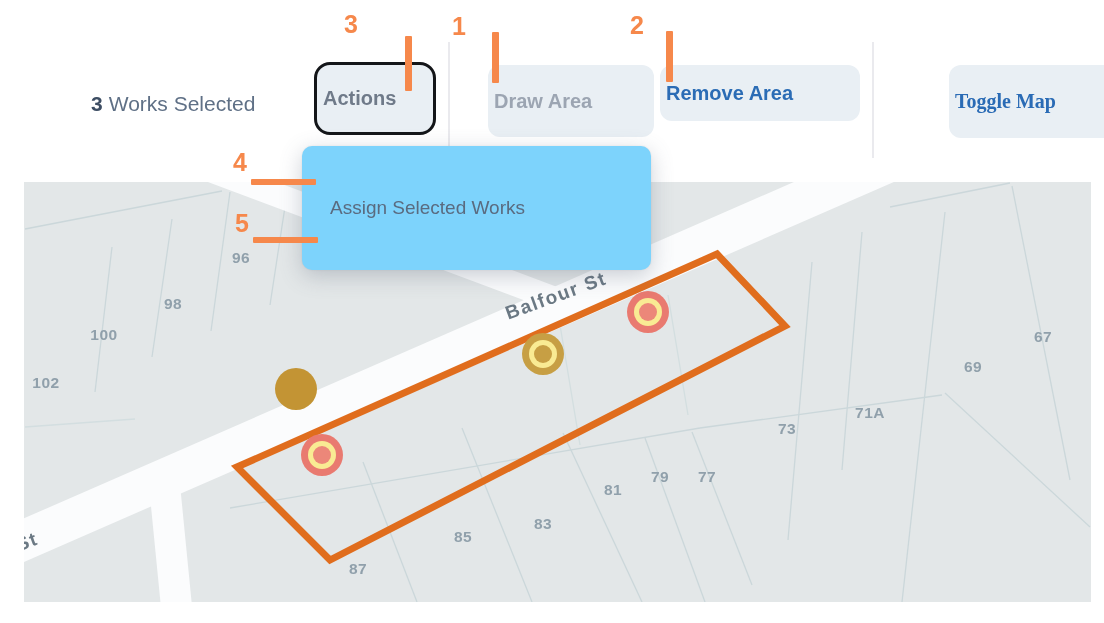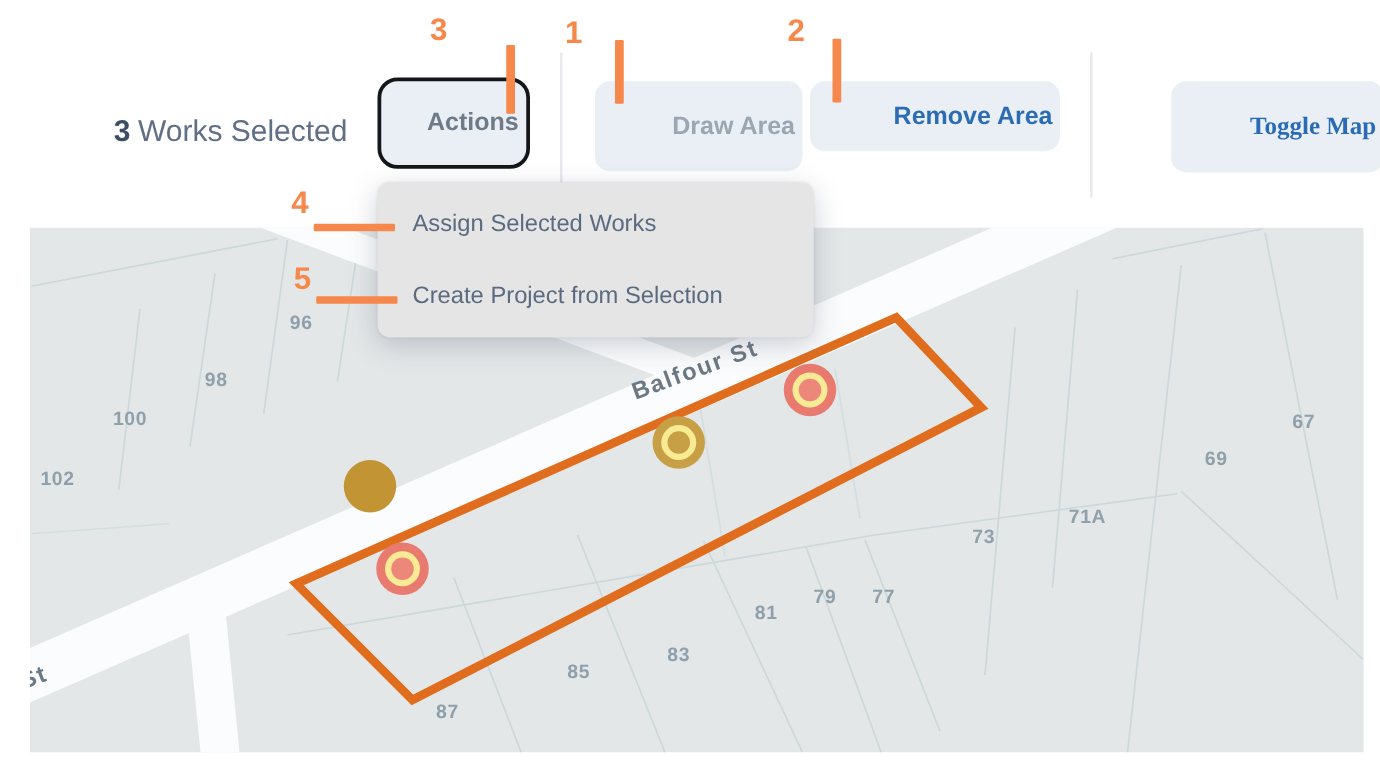"3 Works Selected" .summary { font-size: 24px -> 21px }
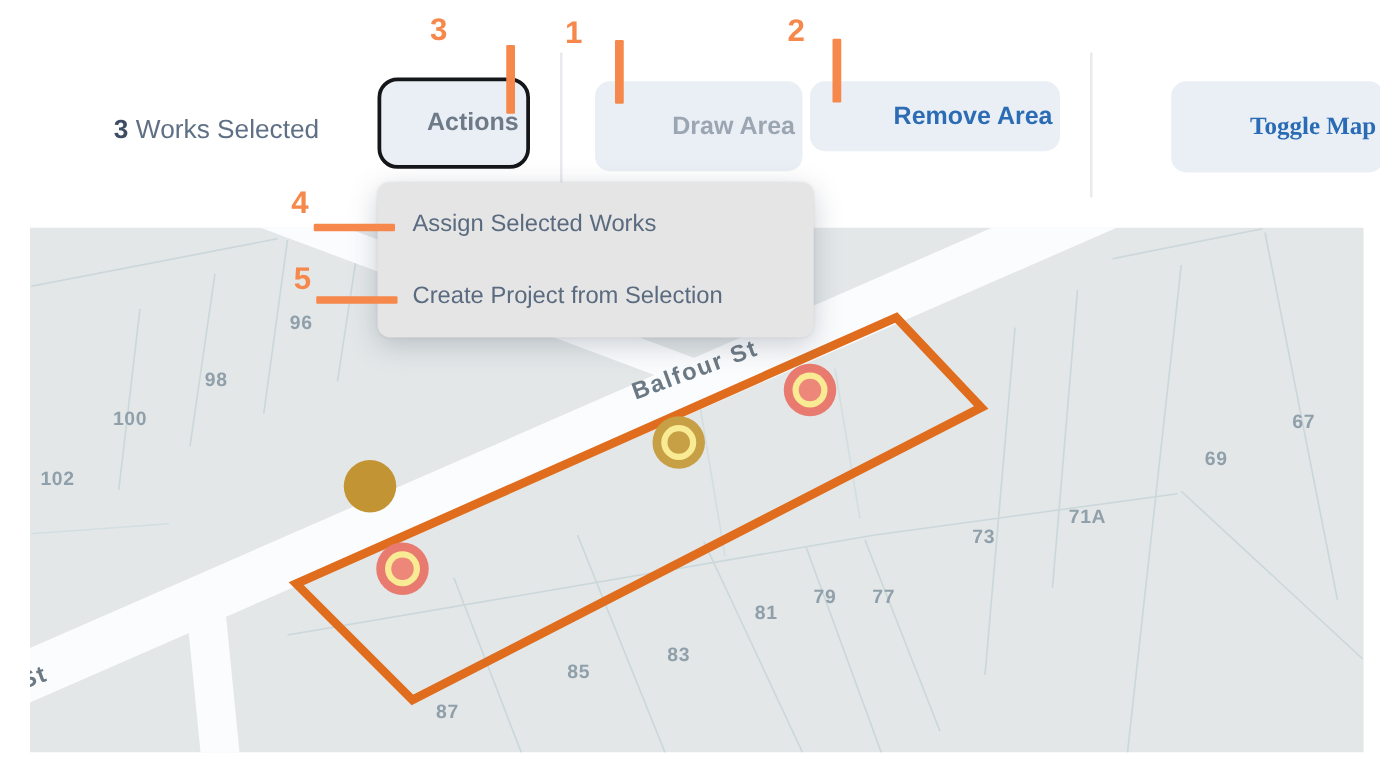"Actions" .btn { justify-content: flex-end -> flex-start; margin-left: none -> 12px }
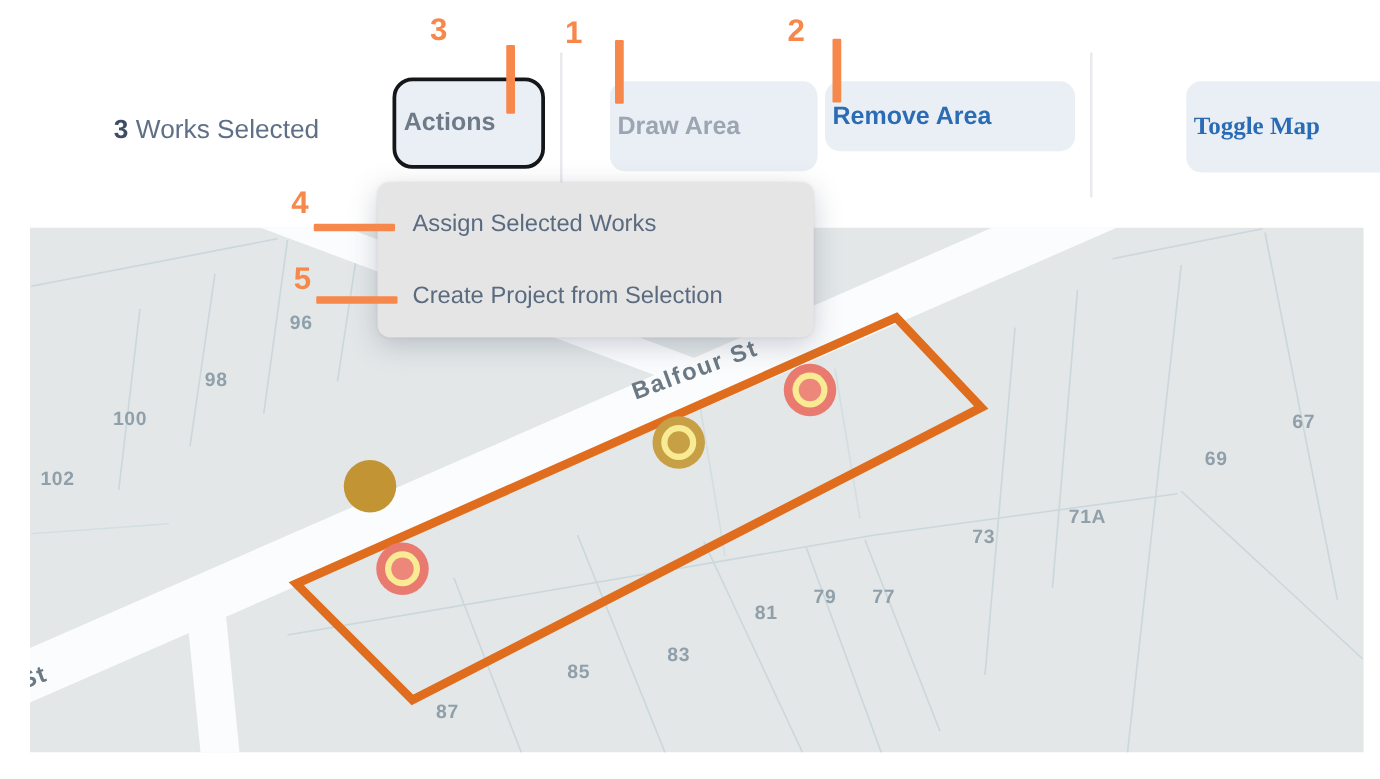"Assign Selected Works" .dropdown { background: #e5e5e5 -> #7dd3fc }
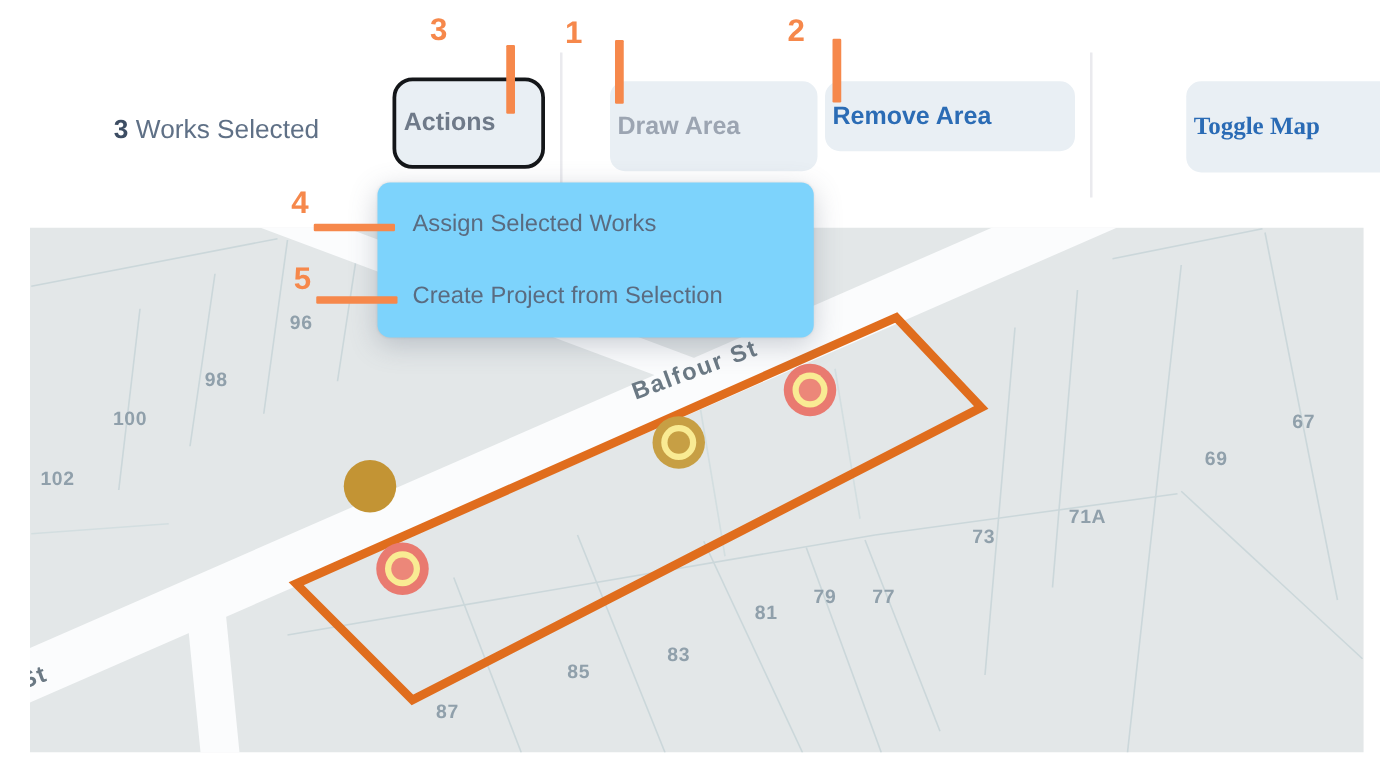"Create Project from Selection" div.item { html: <div>Create Project from Selection</div> -> none }
